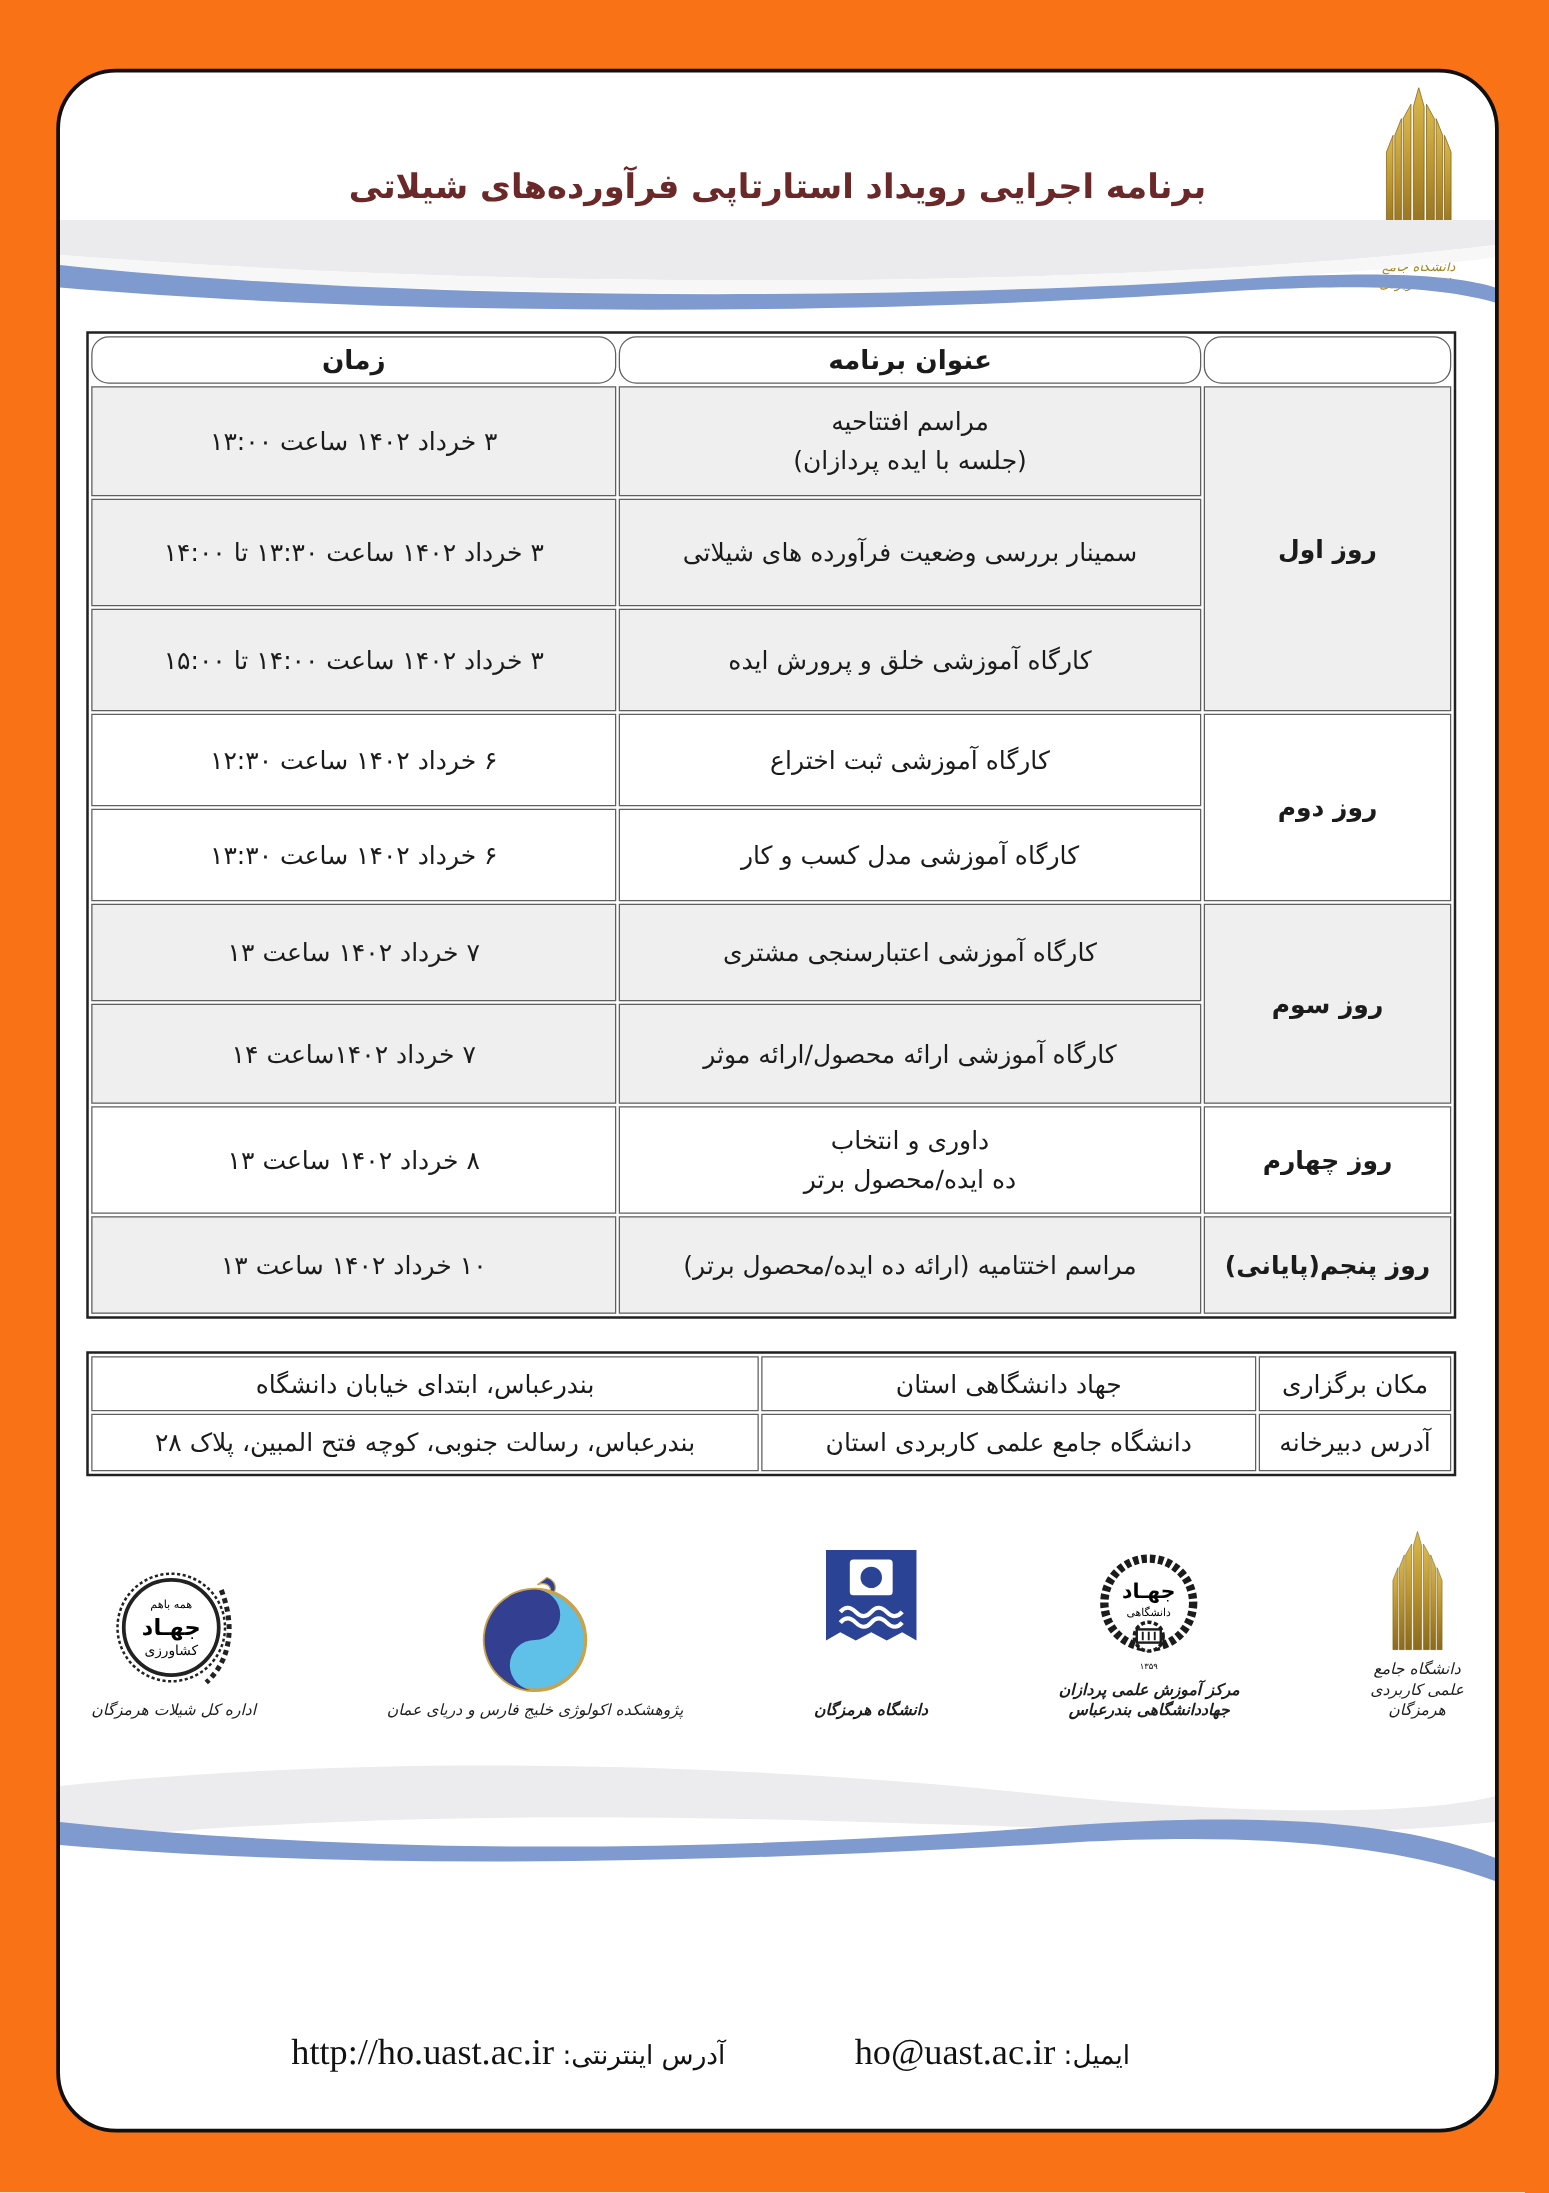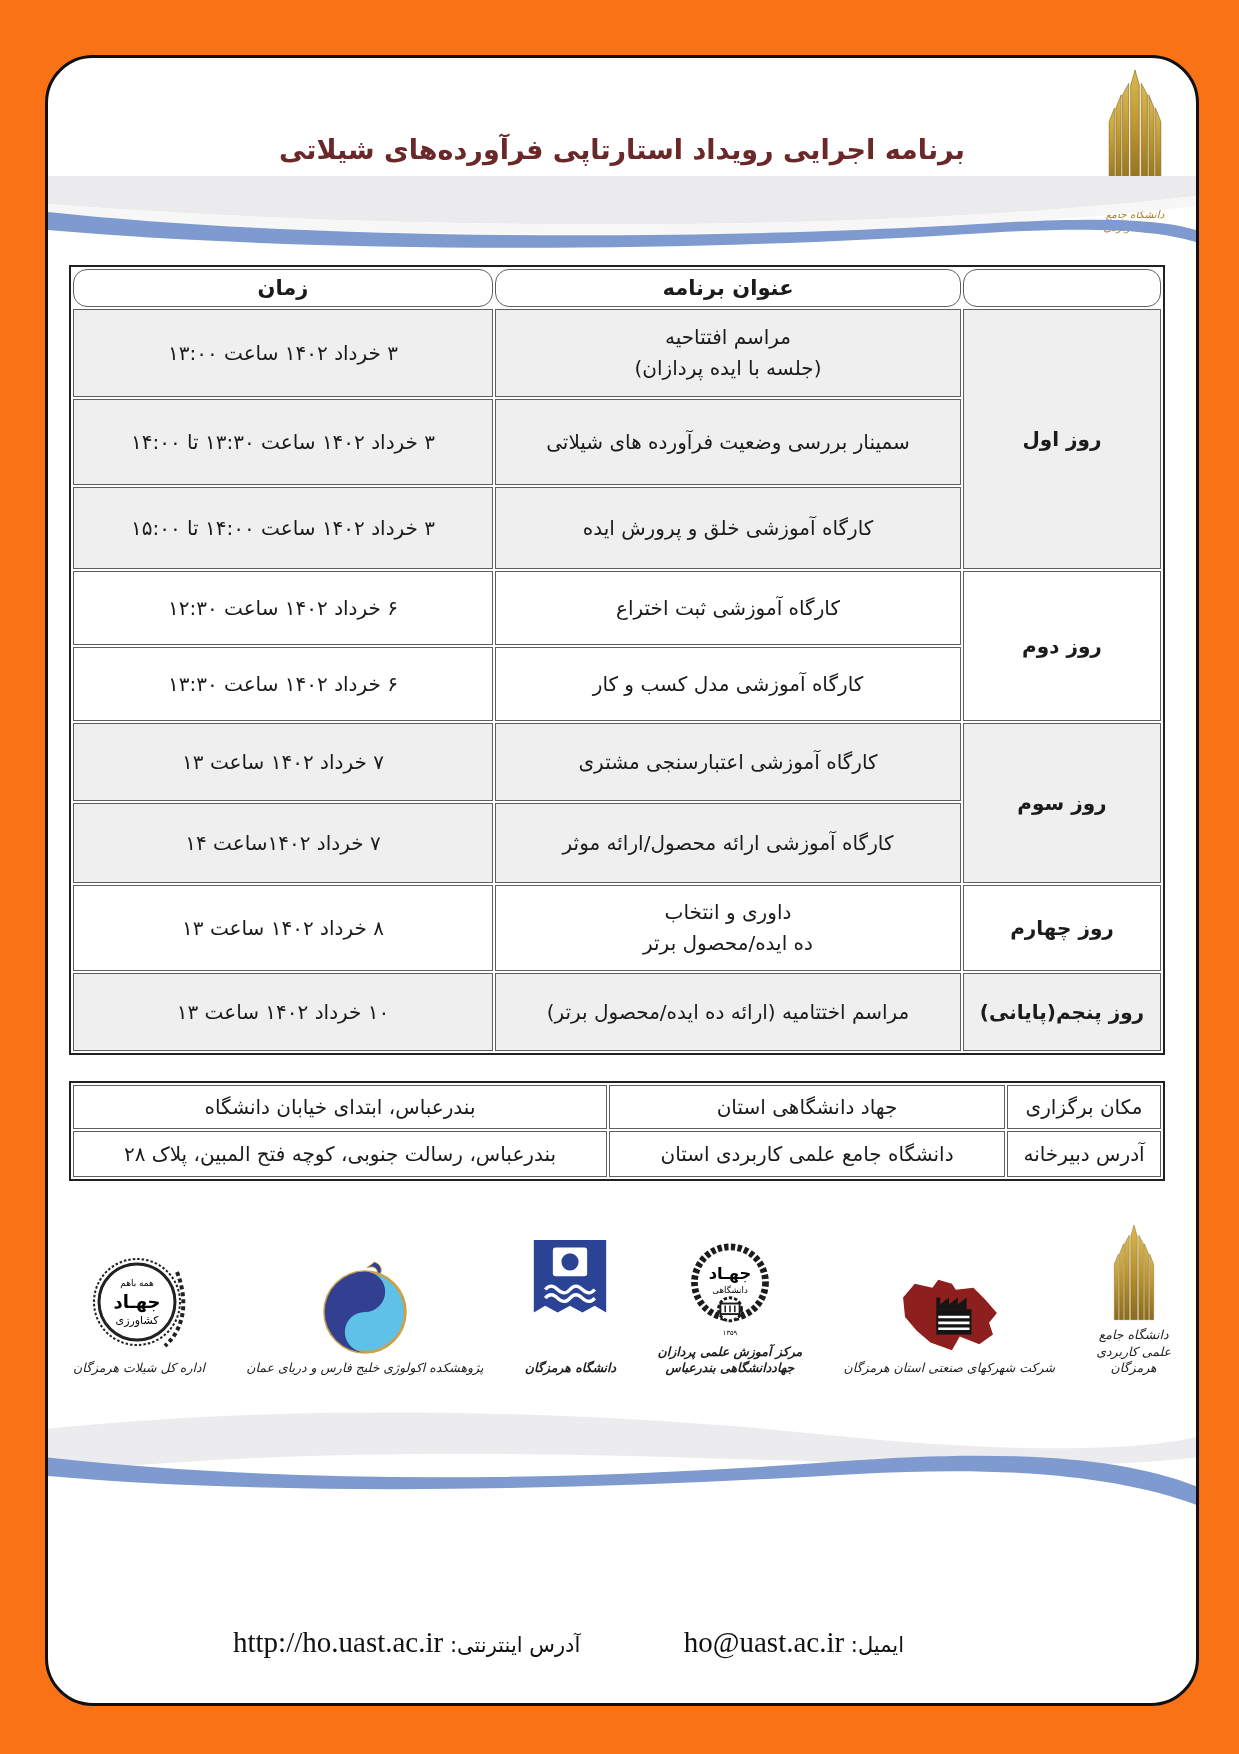"شرکت شهرکهای صنعتی استان هرمزگان" div.logo-box { html: <div> <svg> <path></path> <path></path> <rect></rect> <path></path> </svg> <div>شرکت شهرکهای صنعتی استان هرمزگان</div> </div> -> none }
